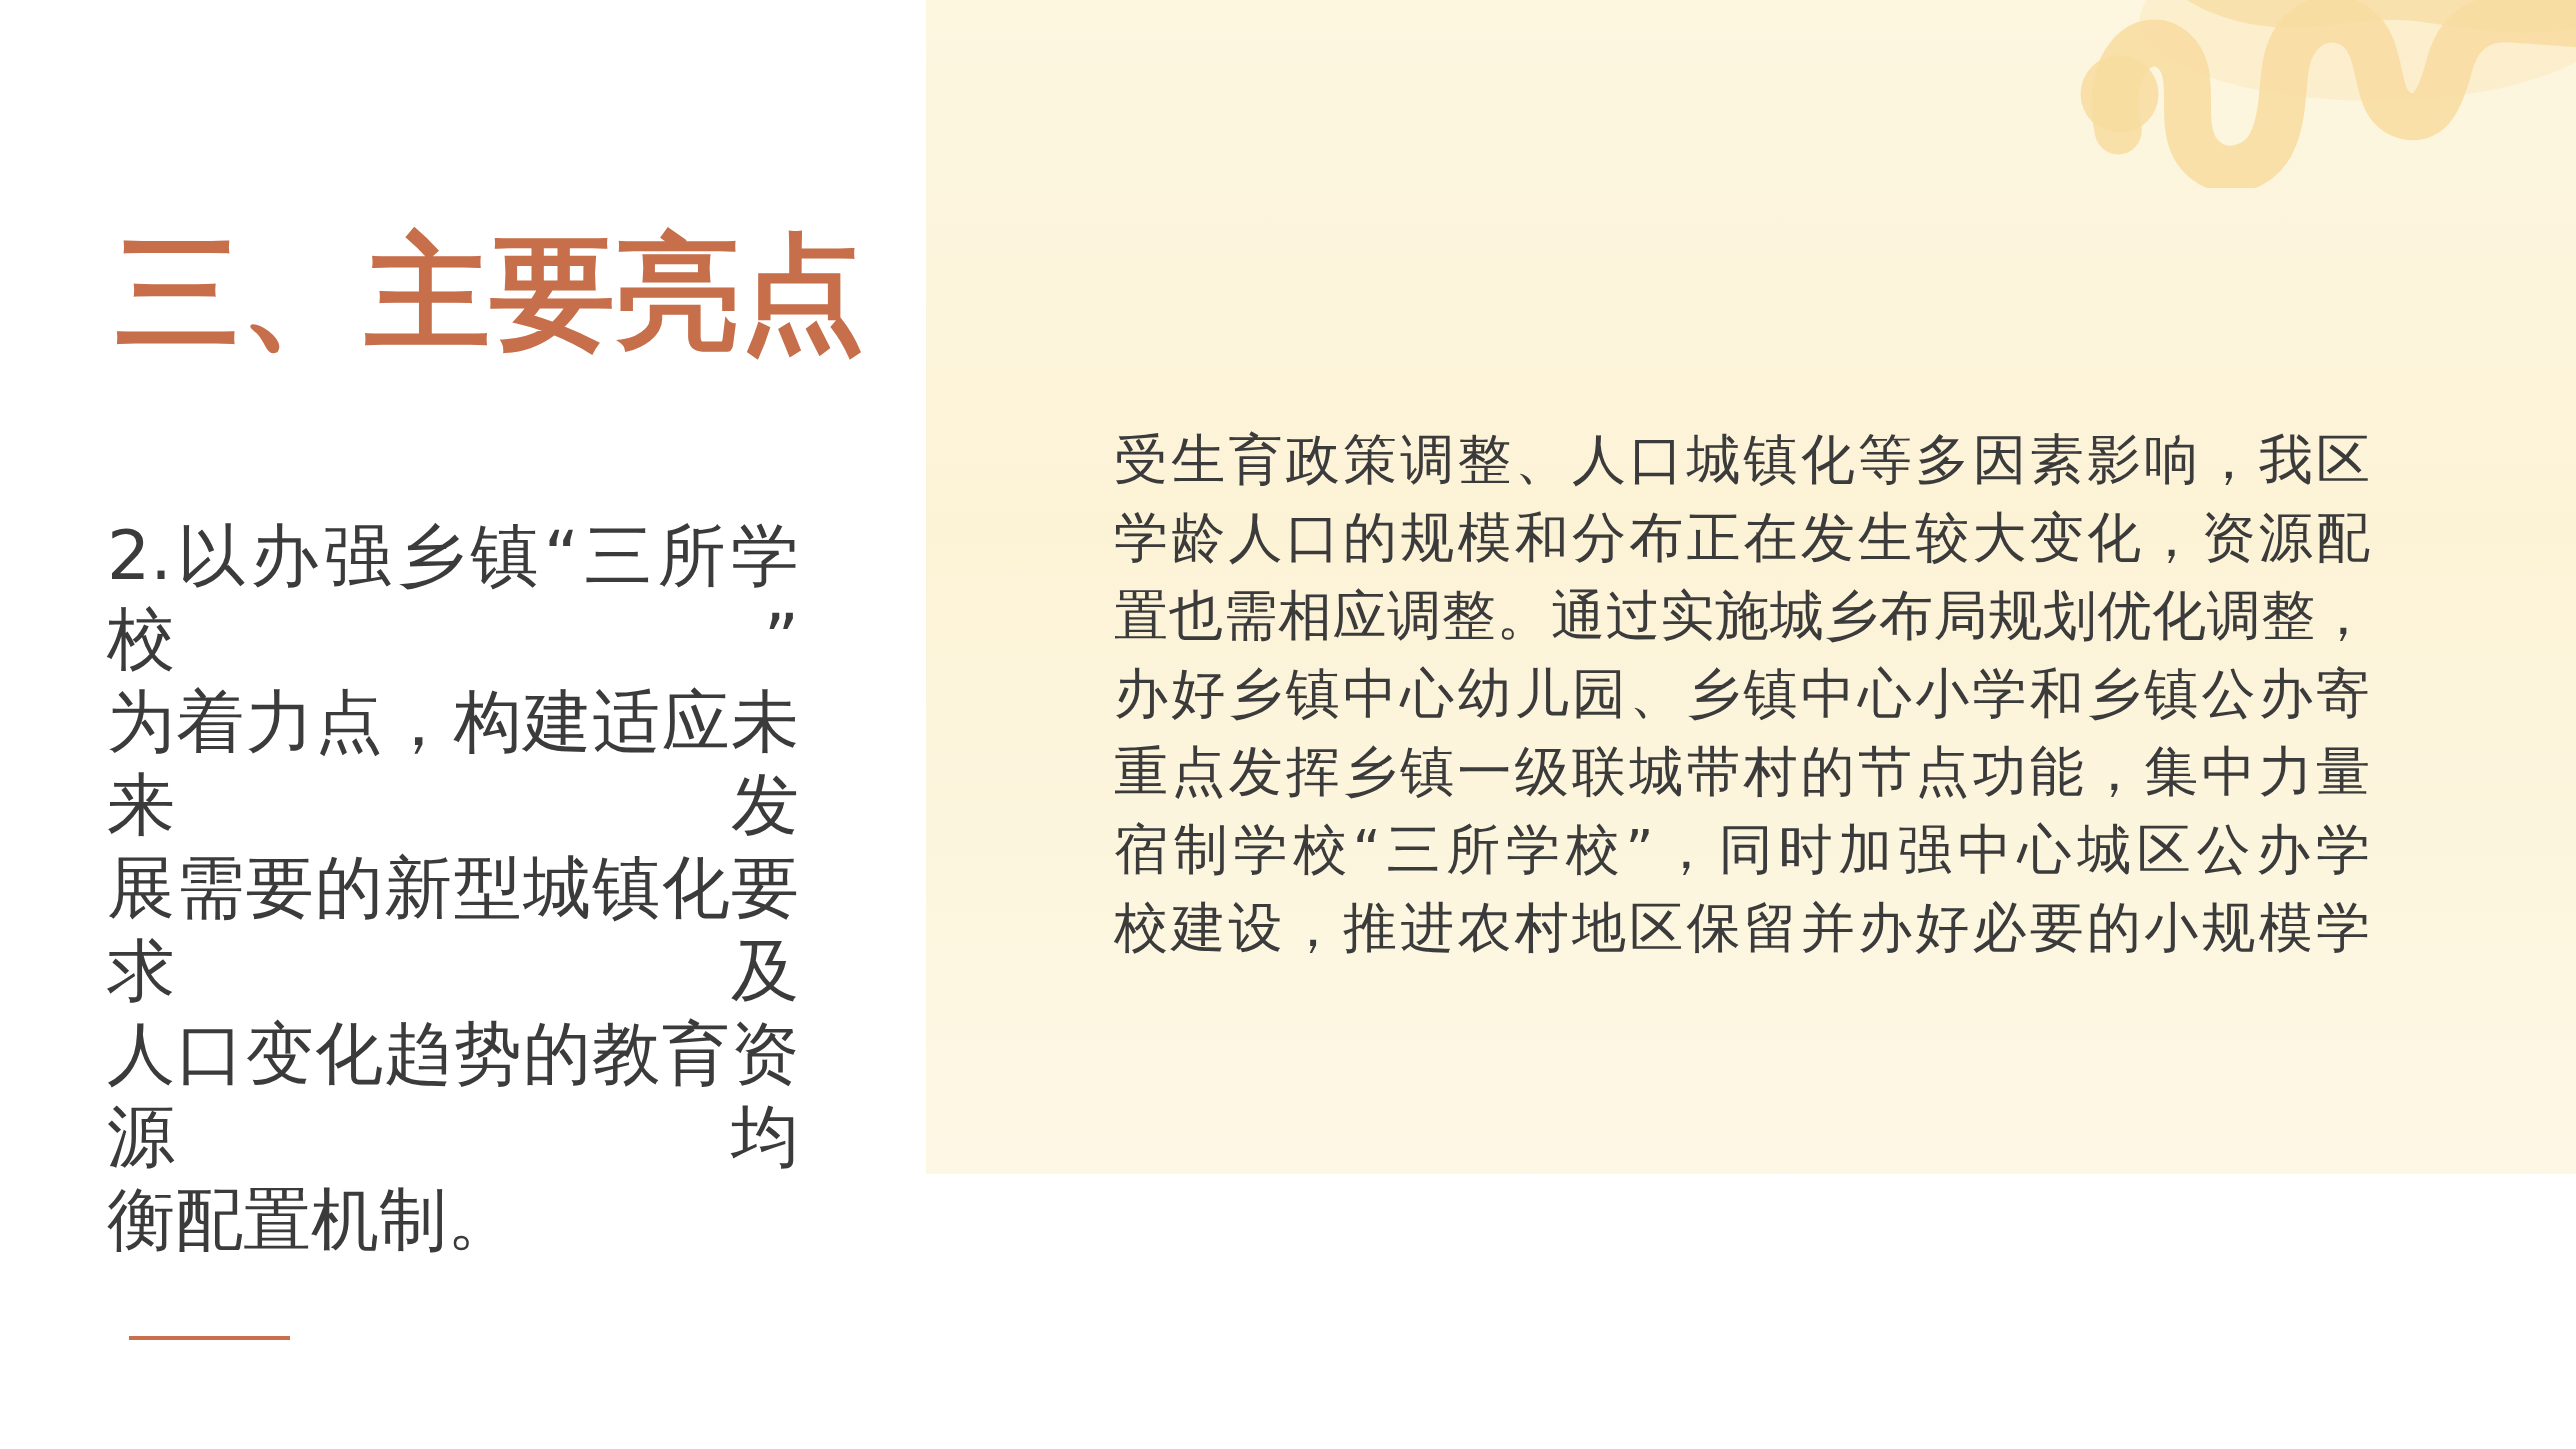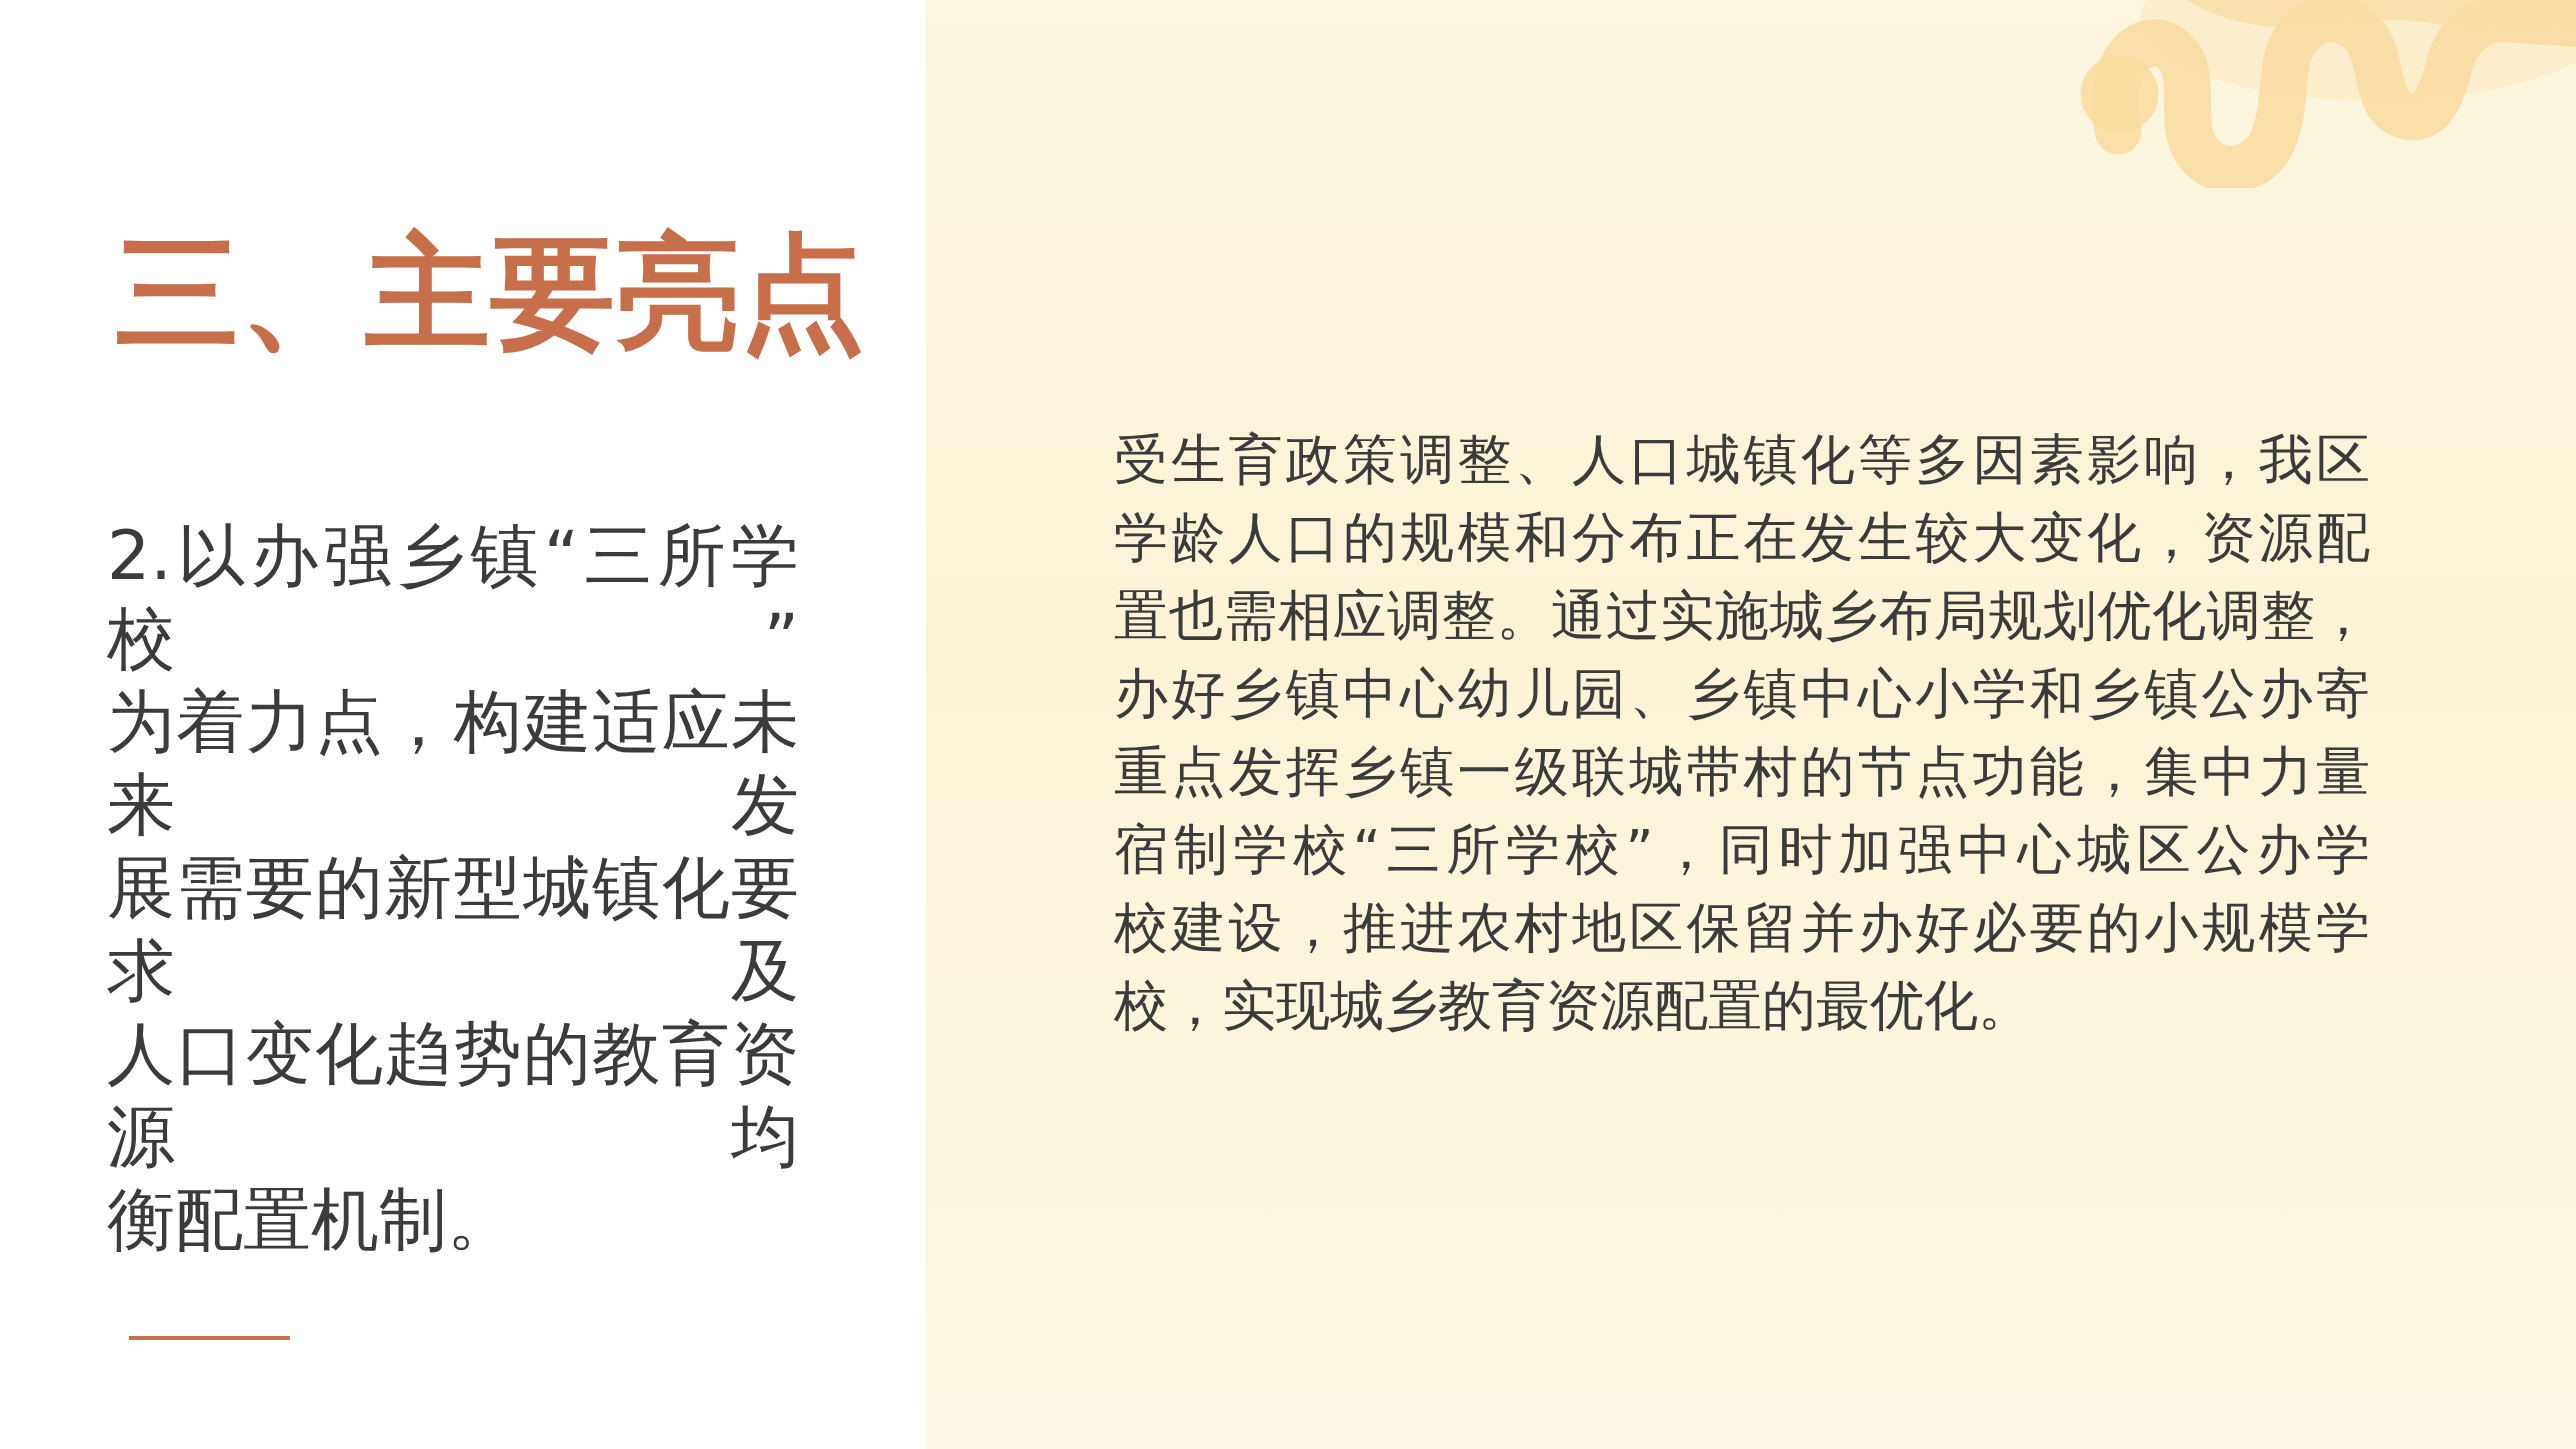"受生育政策调整、人口城镇化等多因素影响，我区" .right-panel { height: 1449px -> 1174px }
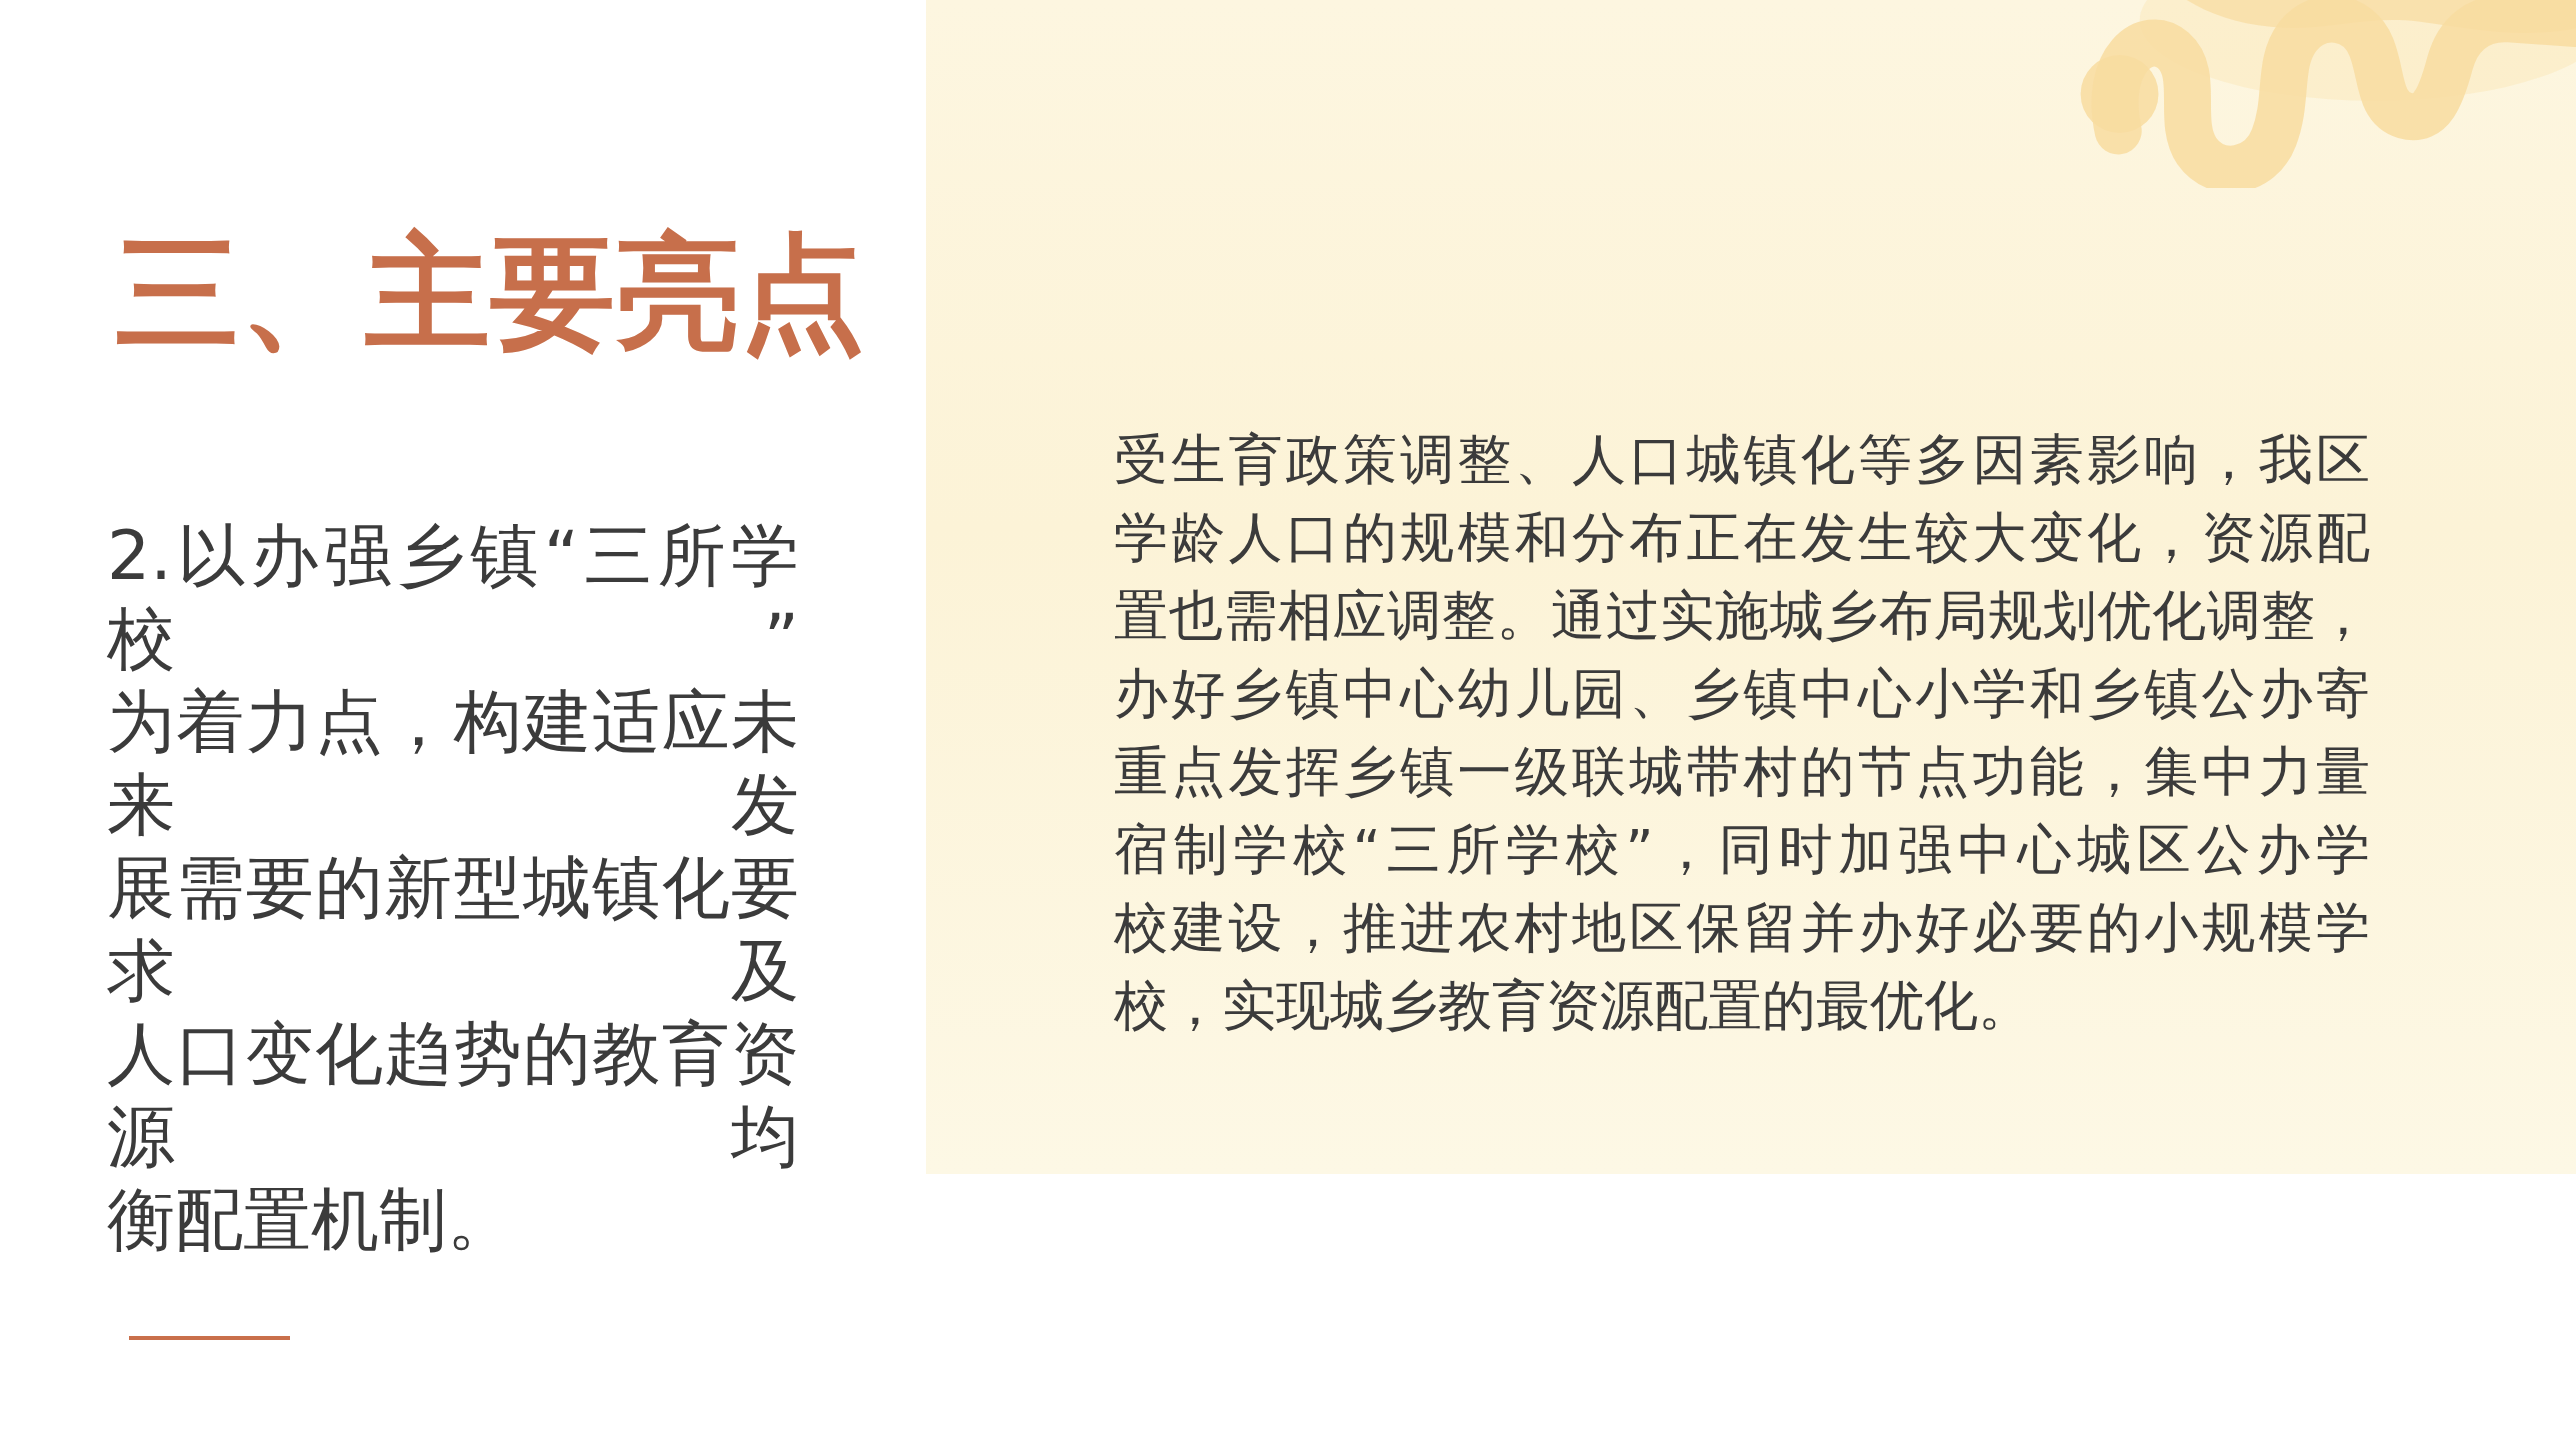"校，实现城乡教育资源配置的最优化。" div.text-line { html: <div>校，实现城乡教育资源配置的最优化。</div> -> none }
